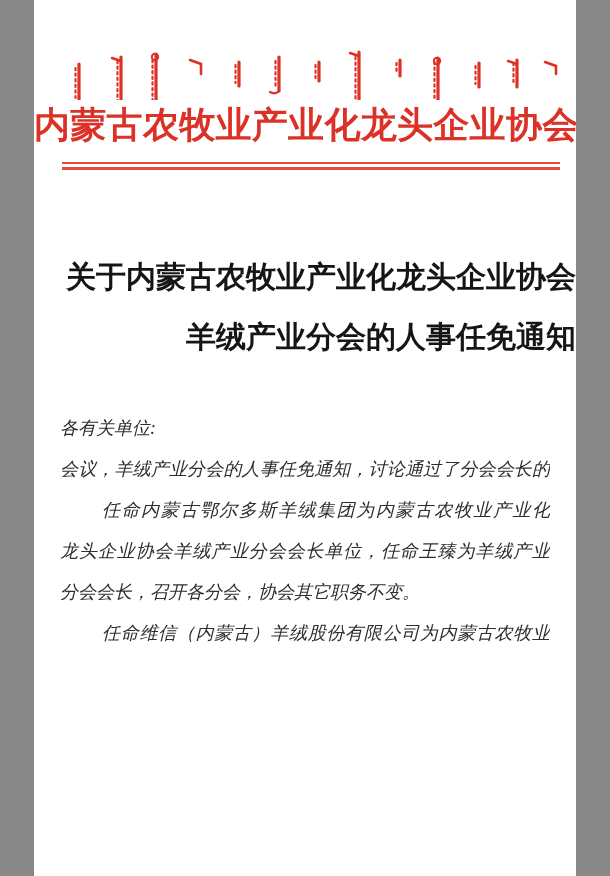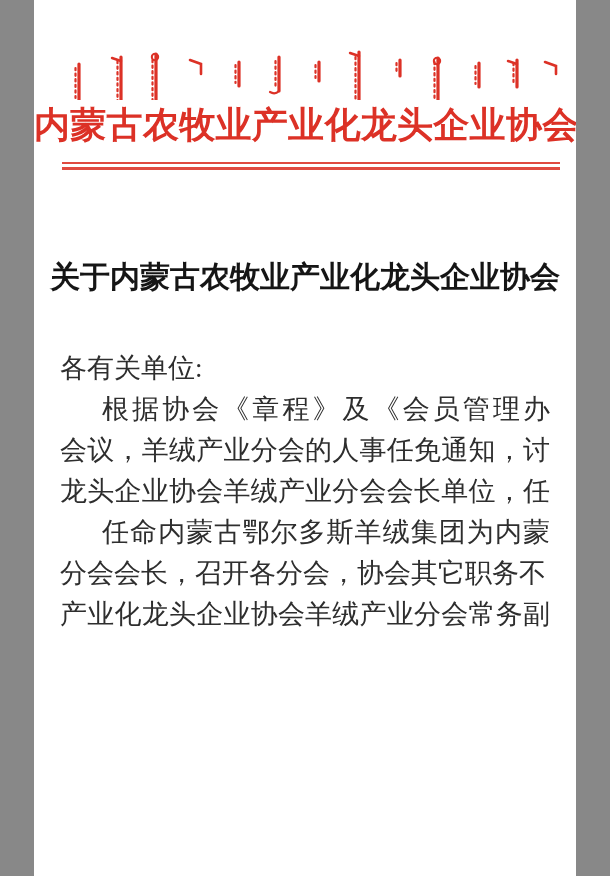"关于内蒙古农牧业产业化龙头企业协会" .doc-title { text-align: center -> right }
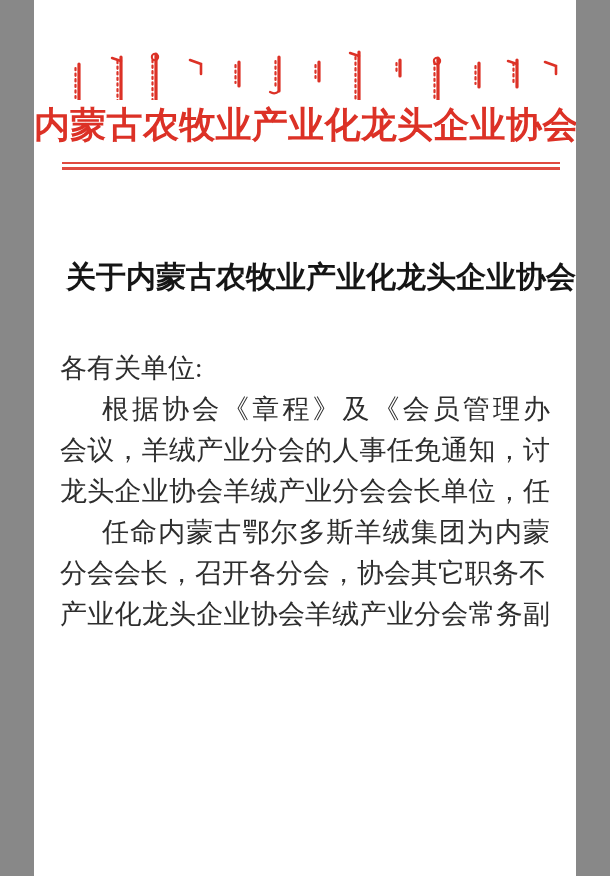"羊绒产业分会的人事任免通知" span { html: none -> <span>羊绒产业分会的人事任免通知</span> }
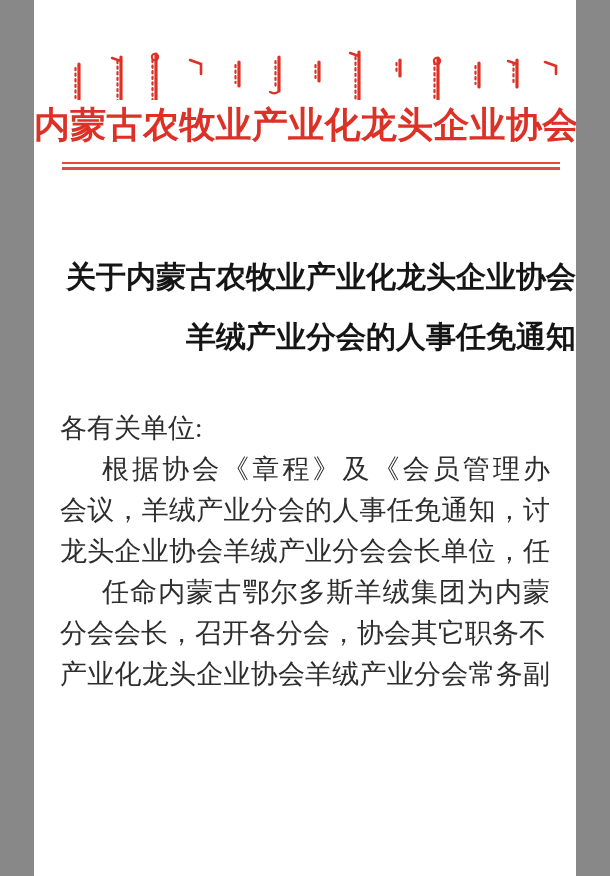"各有关单位:" .body-text { font-size: 27px -> 18px; font-style: none -> italic }
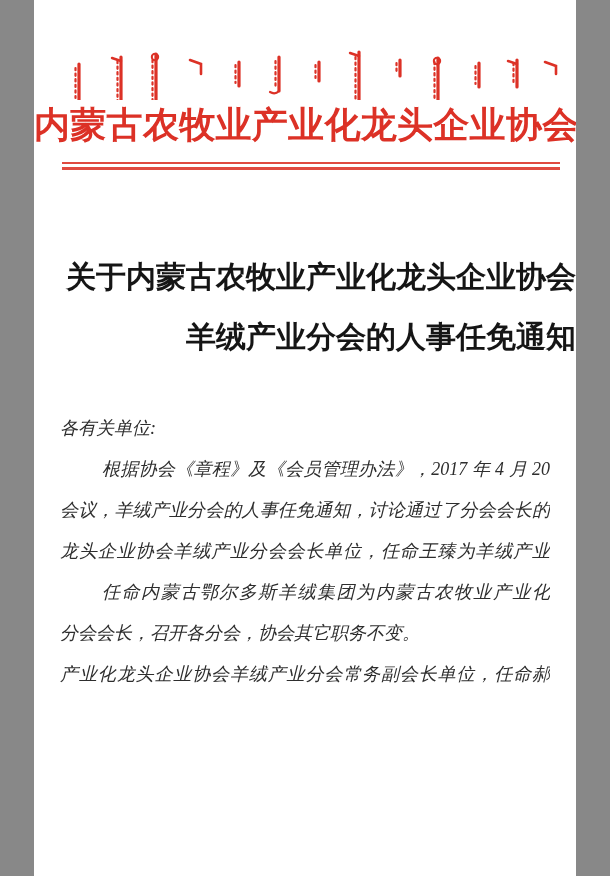"根据协会《章程》及《会员管理办法》，2017 年 4 月 20" div.line { html: <div>根据协会《章程》及《会员管理办法》，2017 年 4 月 20</div> -> none }
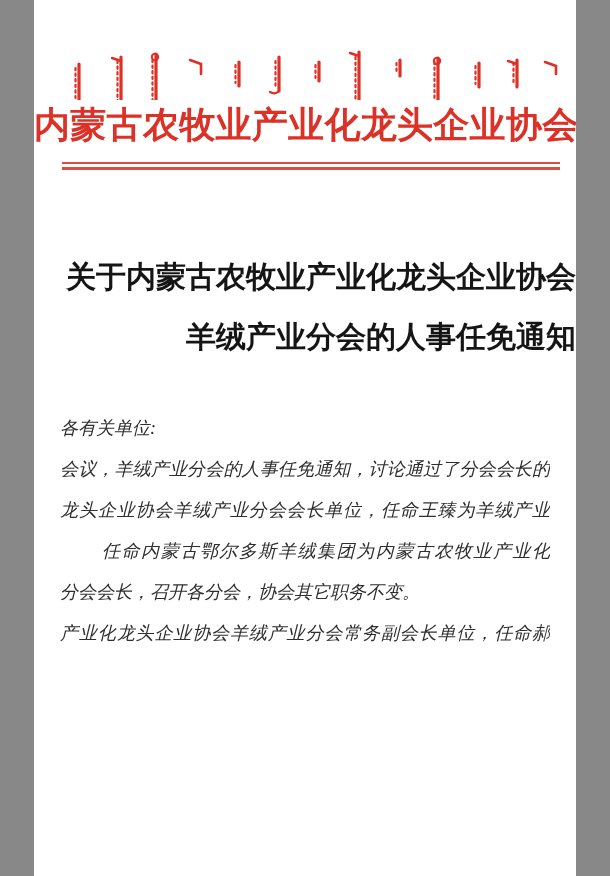"龙头企业协会羊绒产业分会会长单位，任命王臻为羊绒产业" div.line { order: before "任命内蒙古鄂尔多斯羊绒集团为内蒙古农牧业产业化" -> after "任命内蒙古鄂尔多斯羊绒集团为内蒙古农牧业产业化" }
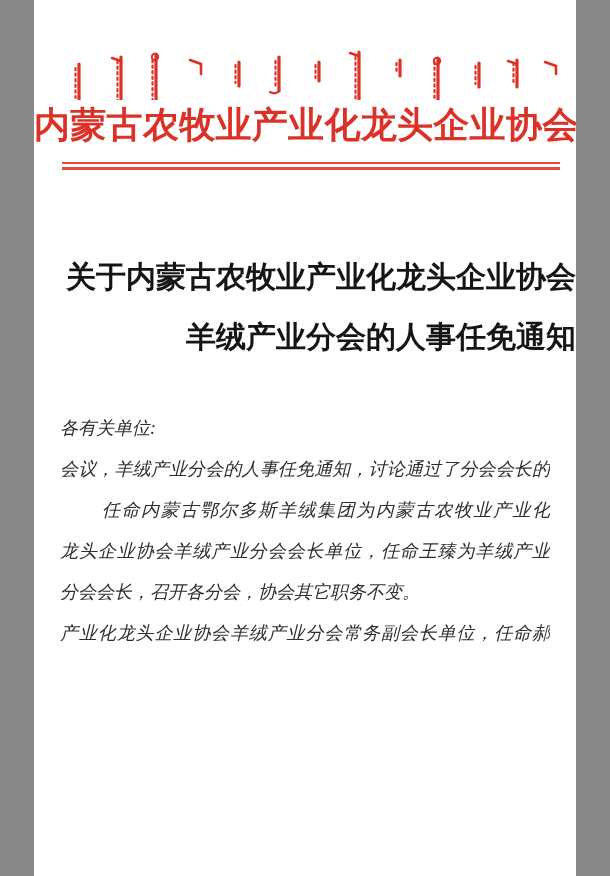"任命维信（内蒙古）羊绒股份有限公司为内蒙古农牧业" div.line { html: none -> <div>任命维信（内蒙古）羊绒股份有限公司为内蒙古农牧业</div> }
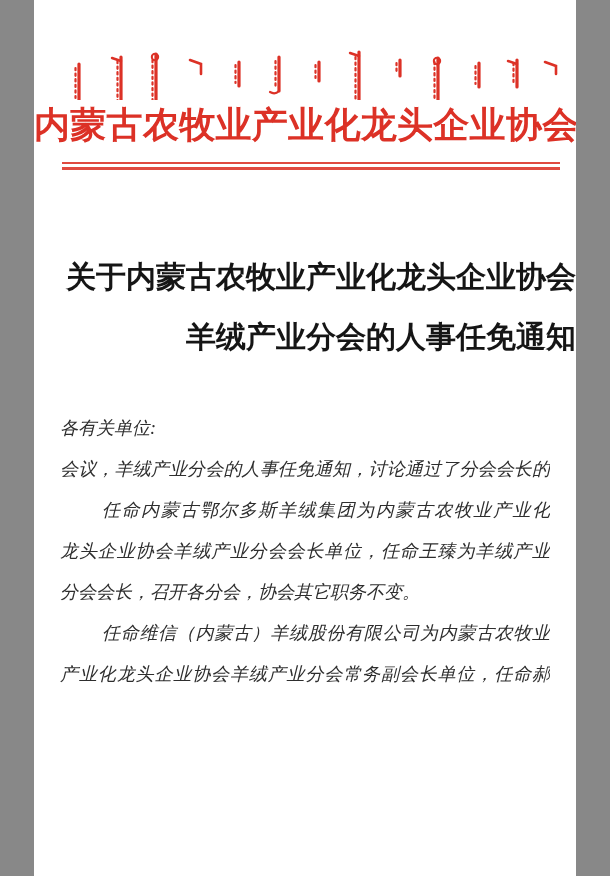"产业化龙头企业协会羊绒产业分会常务副会长单位，任命郝" div.line { html: <div>产业化龙头企业协会羊绒产业分会常务副会长单位，任命郝</div> -> none }
